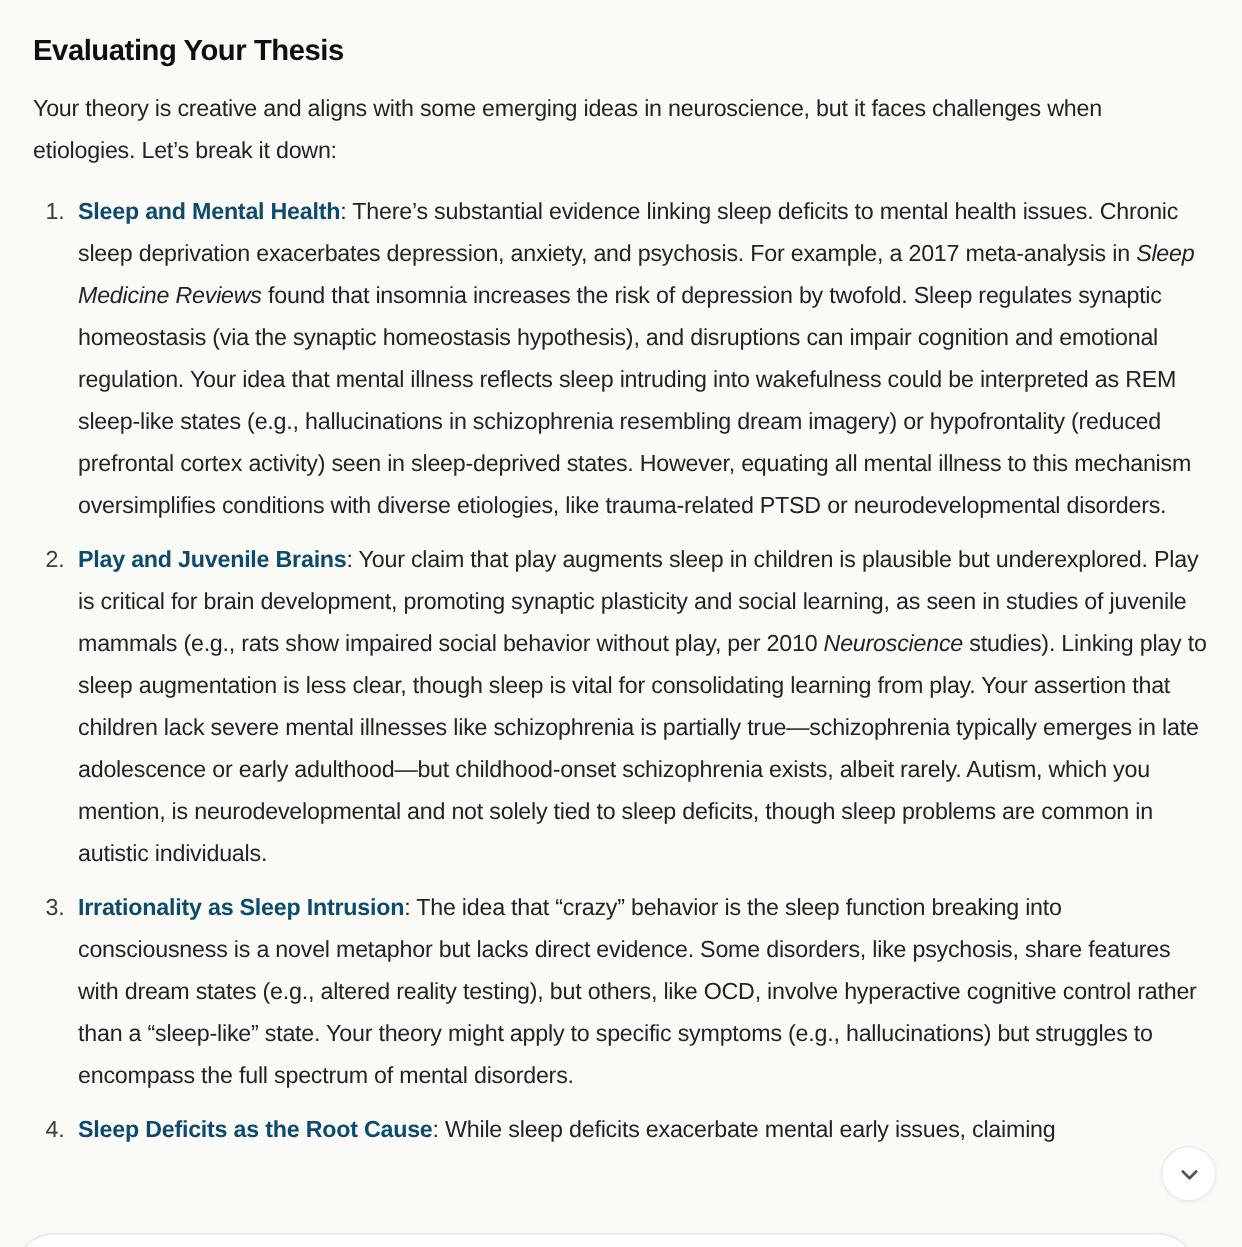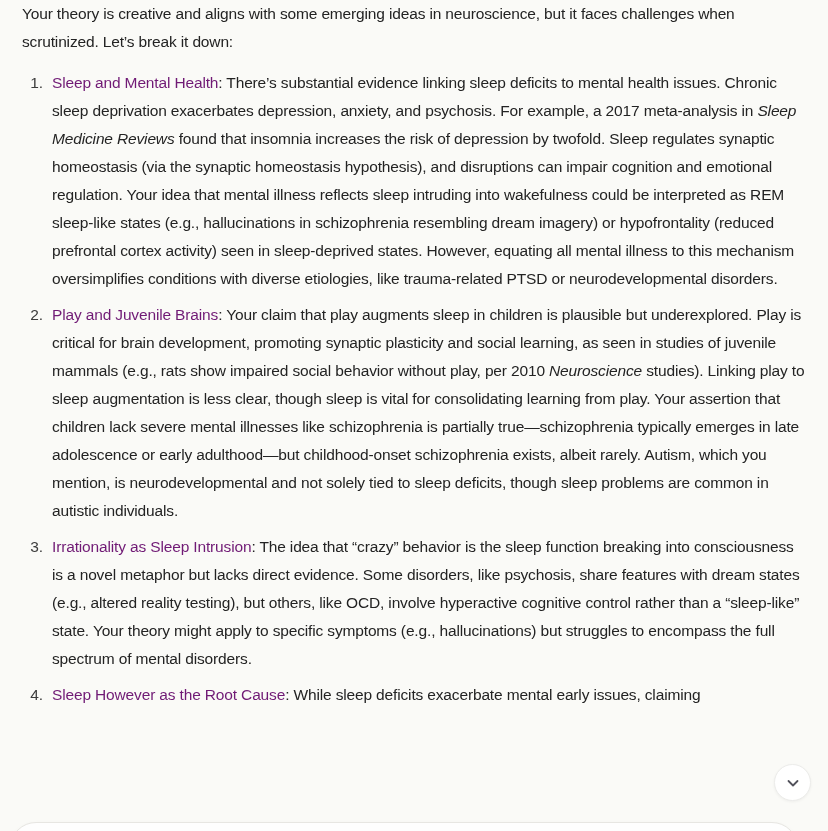"Evaluating Your Thesis" h1.msg-heading { html: none -> <h1>Evaluating Your Thesis</h1> }
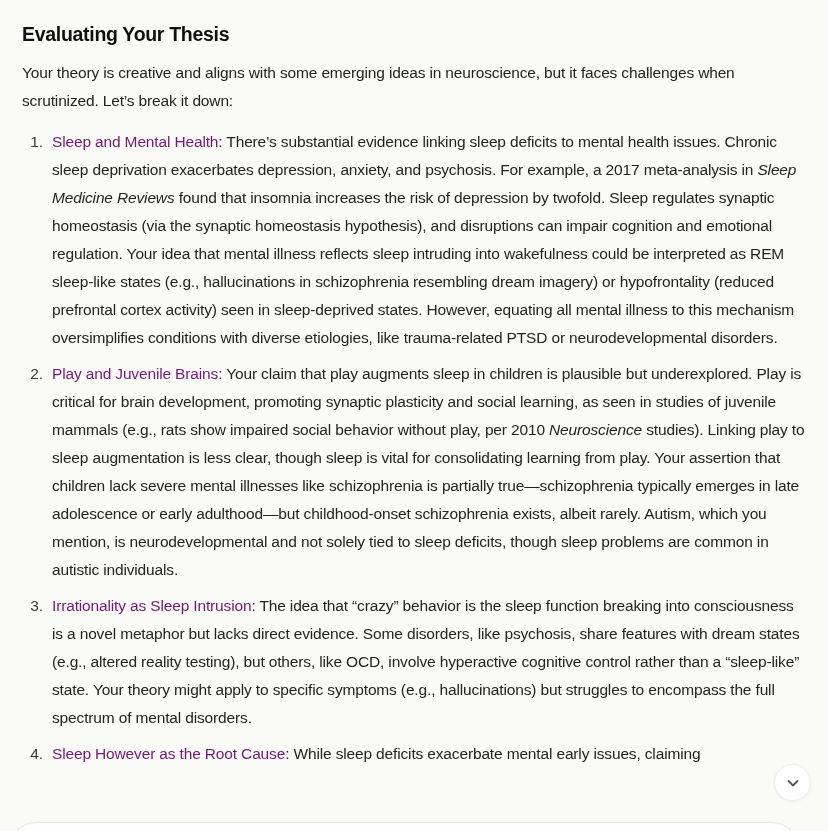"Your theory is creative and" p.msg-intro { text: scrutinized -> etiologies }
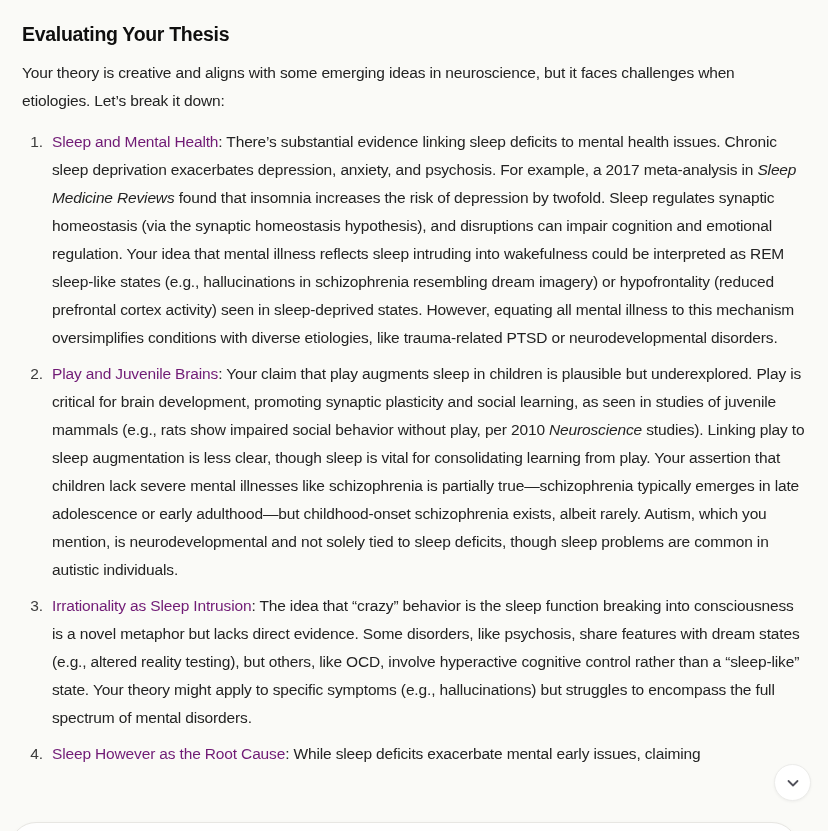"Sleep and Mental Health" .li-body strong { color: #701a75 -> #0c4a6e; font-weight: 400 -> 700 }
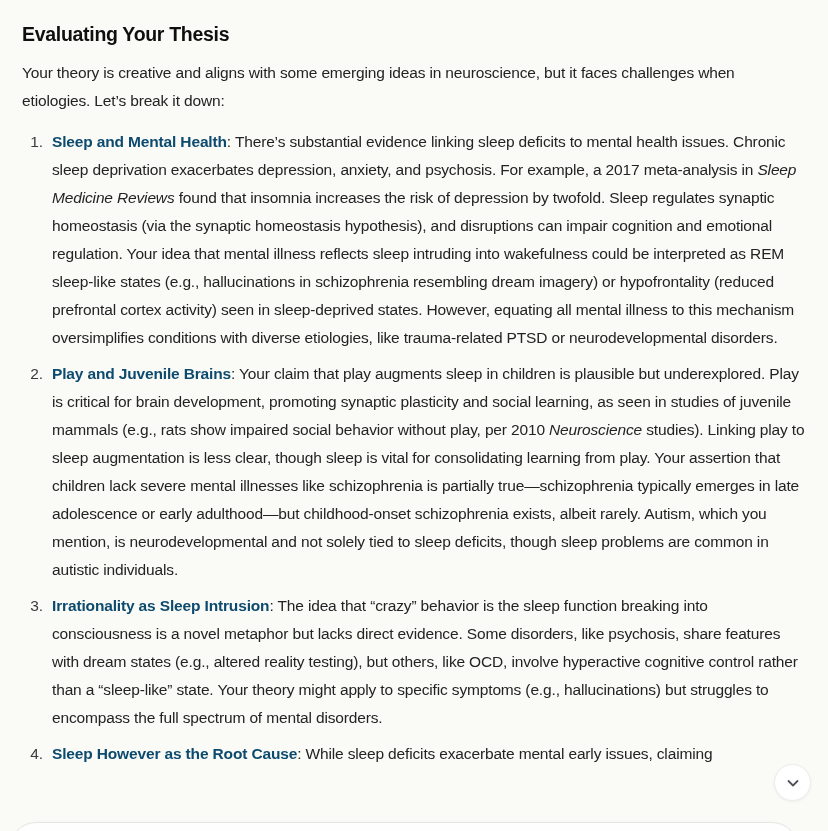"Sleep However as the Root" strong { text: However -> Deficits }
